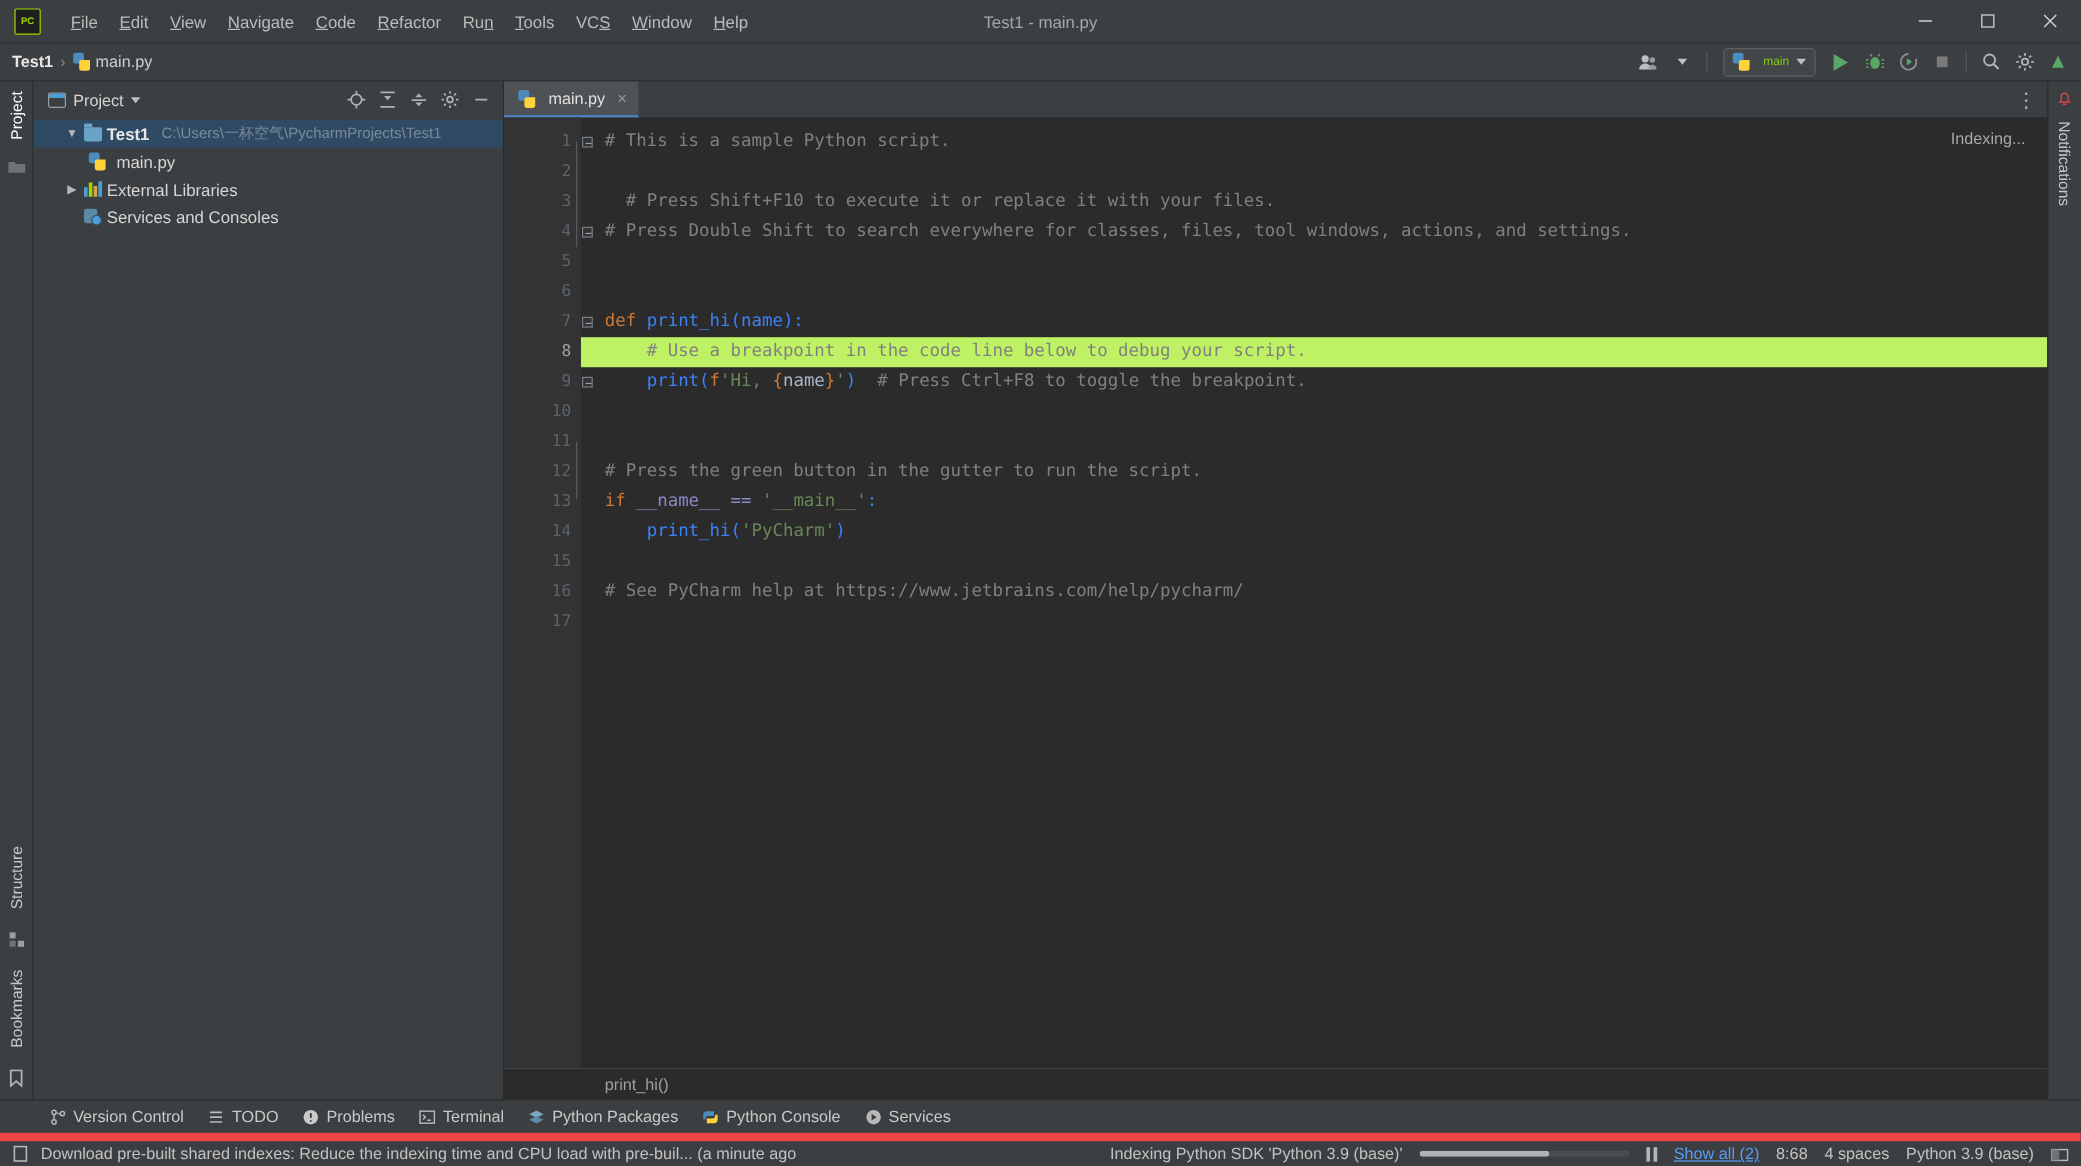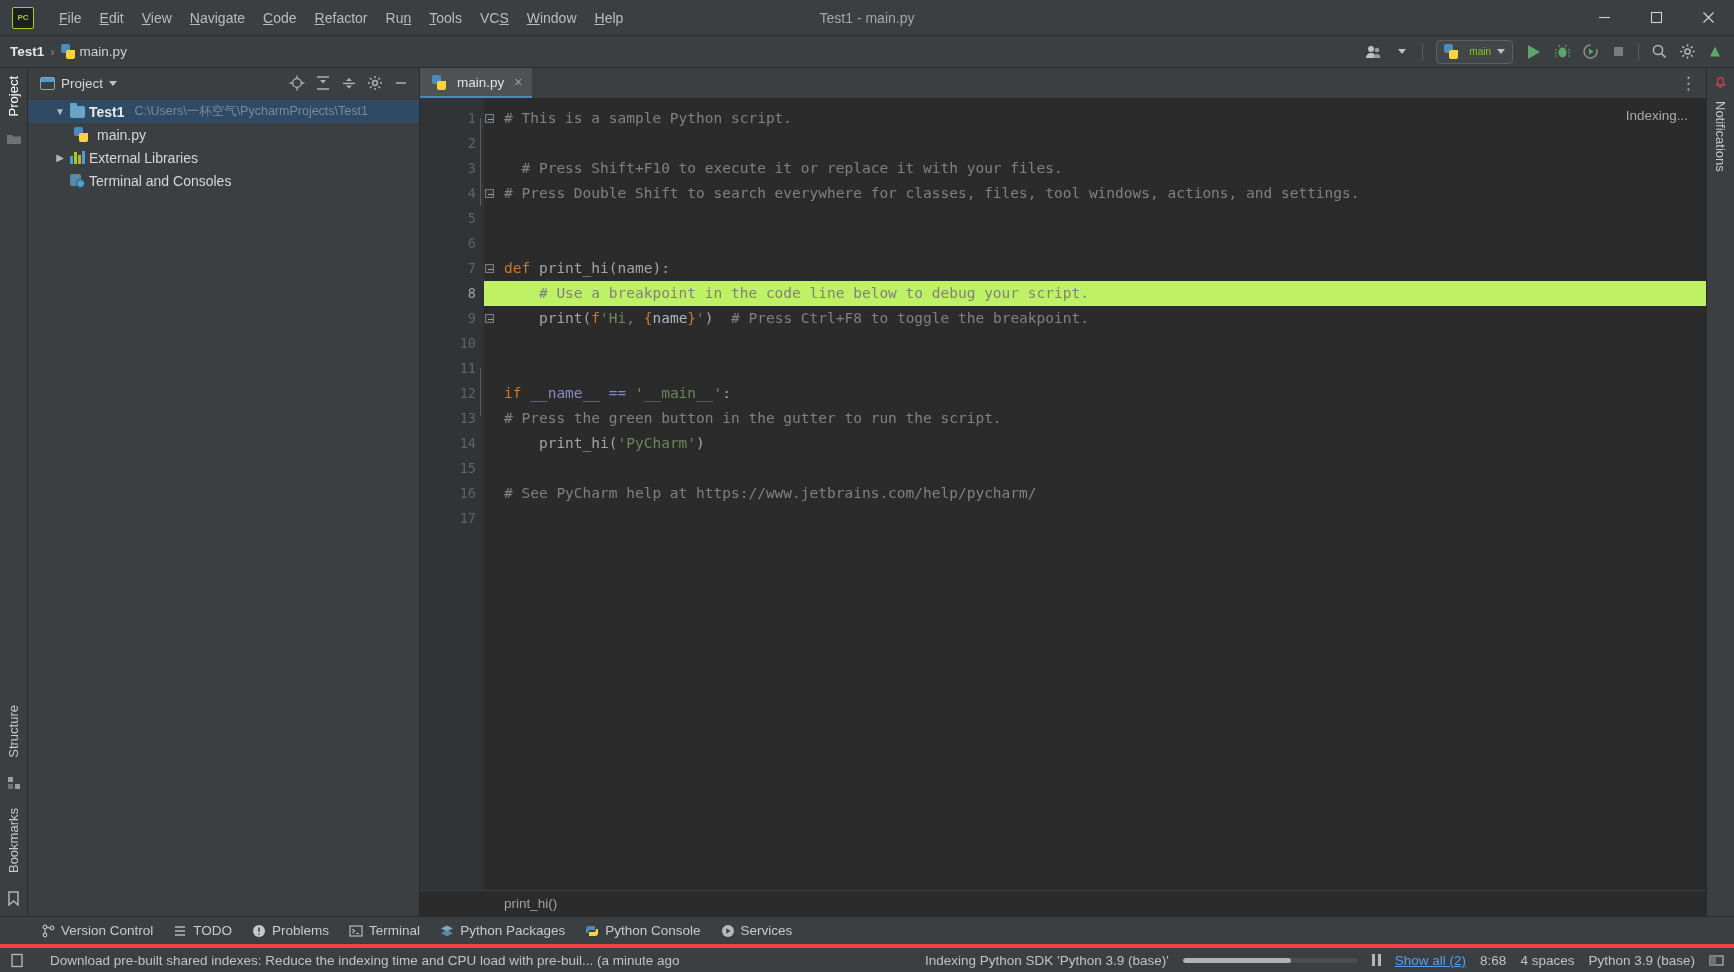"Terminal and Consoles" span { text: Terminal -> Services }
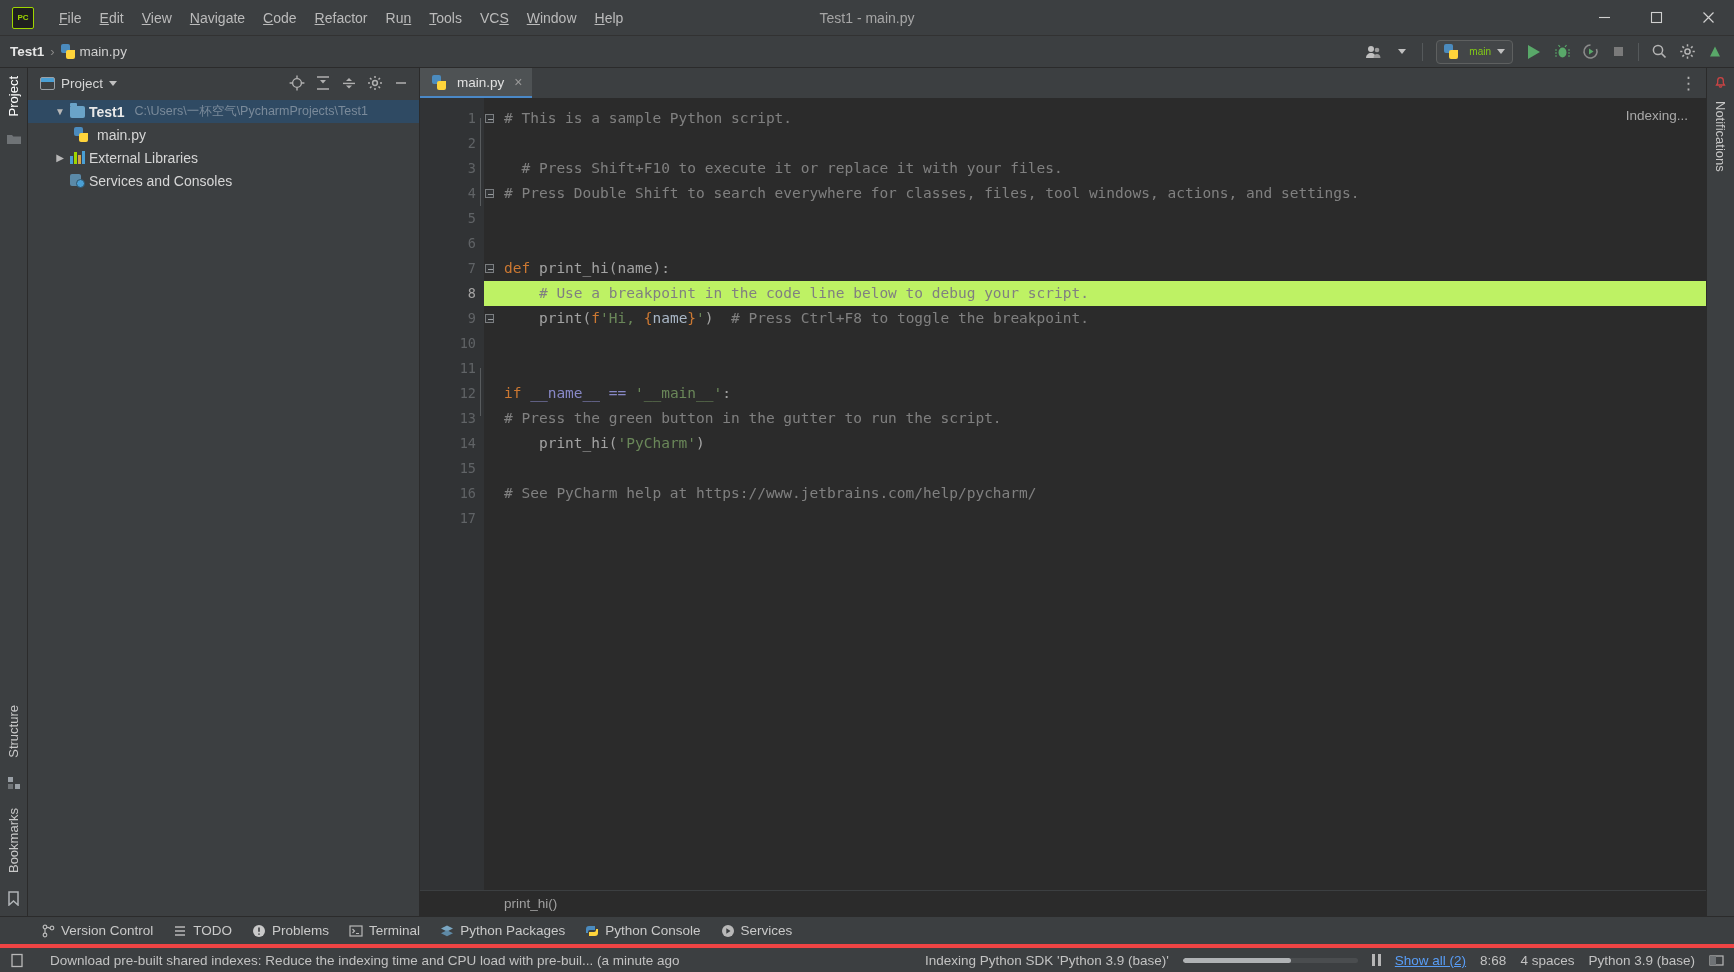"print_hi(name):" .fn { color: #a3a3a3 -> #3b82f6 }
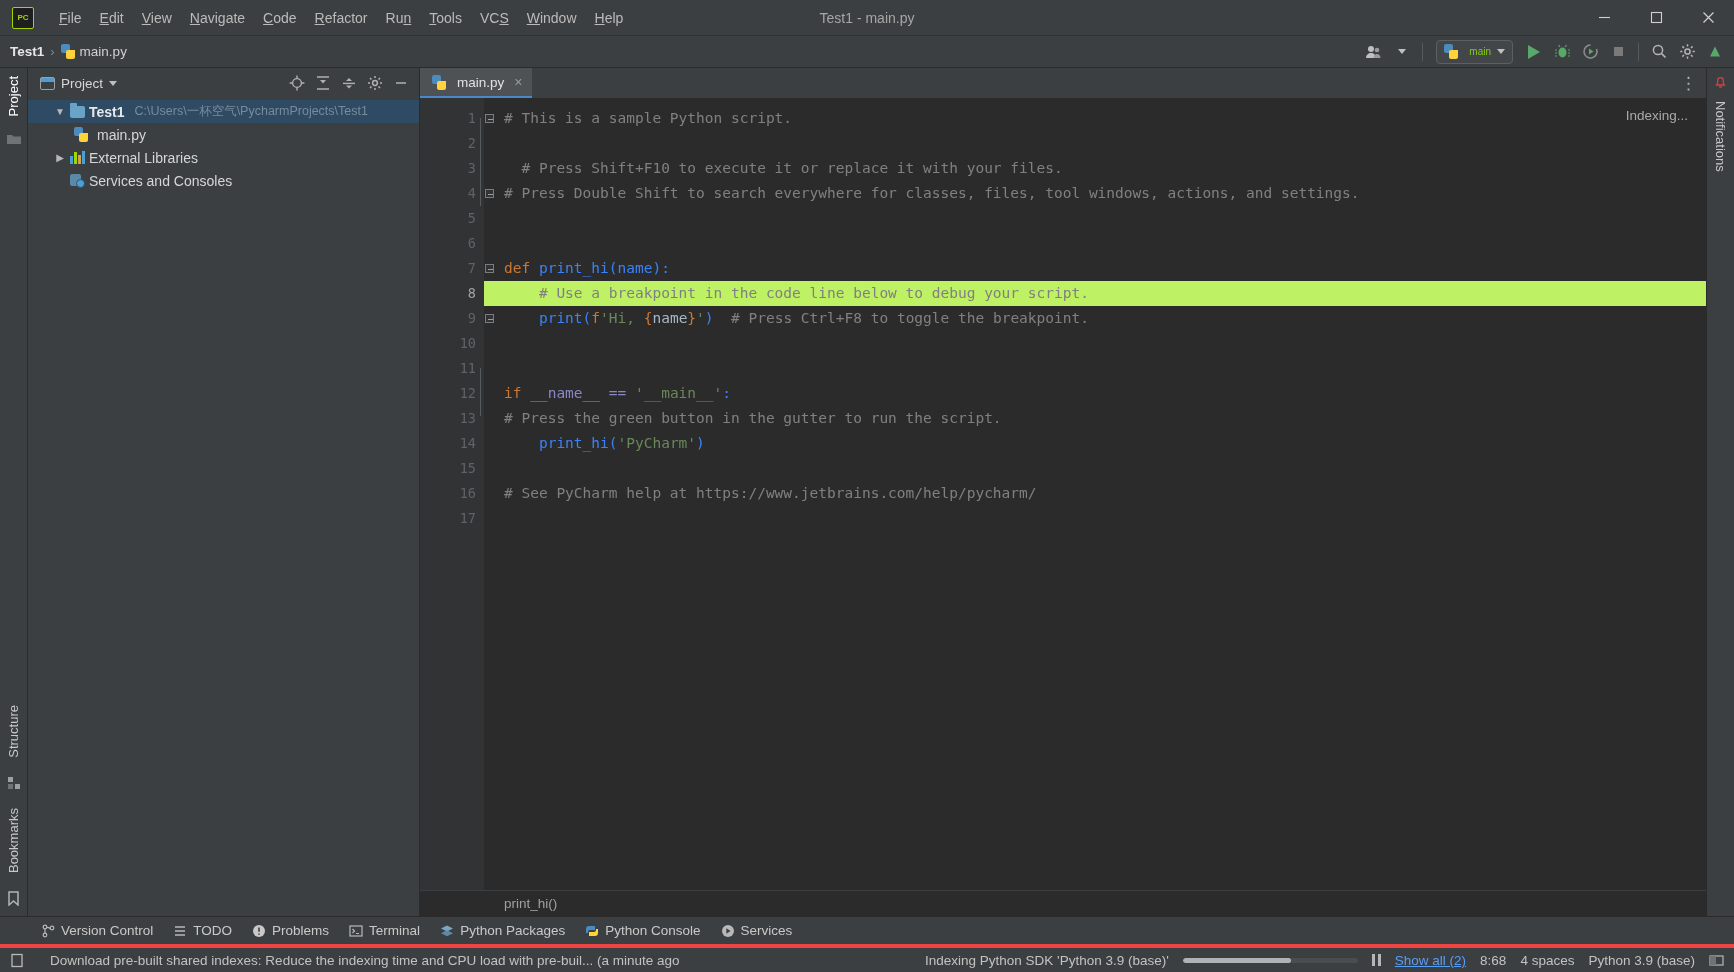"if __name__ == '__main__':" div.cline { order: before "# Press the green button" -> after "# Press the green button" }
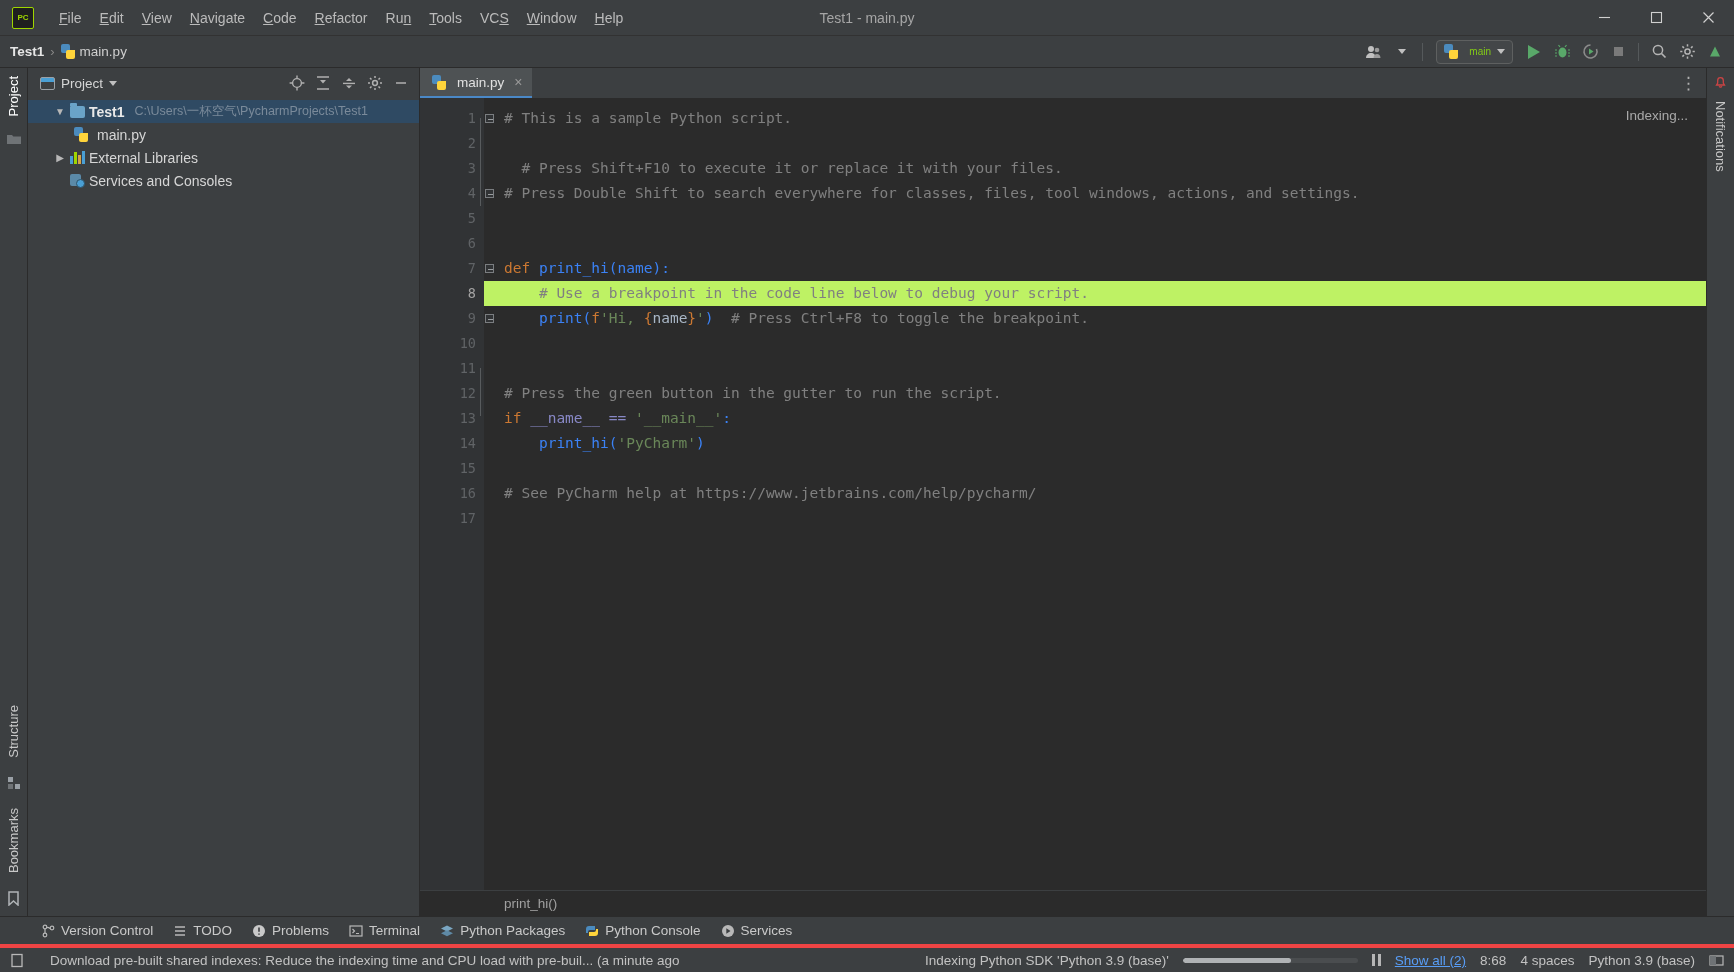"Download pre-built shared indexes:" .statusbar { border-top: 4px solid #ef4444 -> 7px solid #ef4444; gap: 26px -> 10px }
